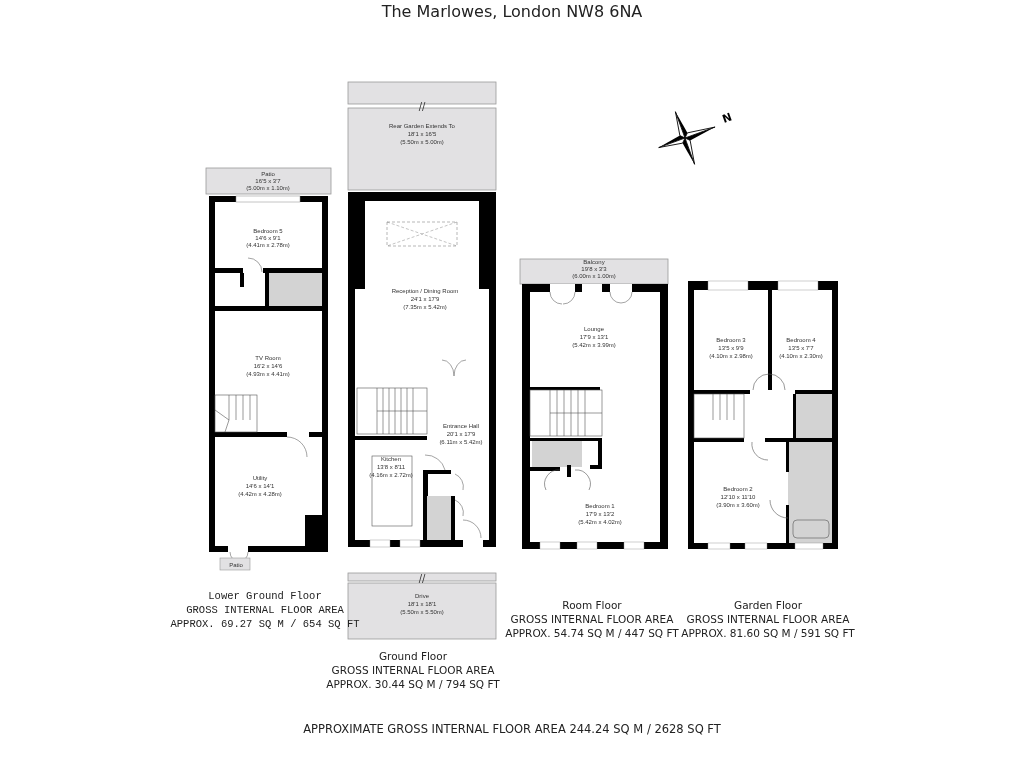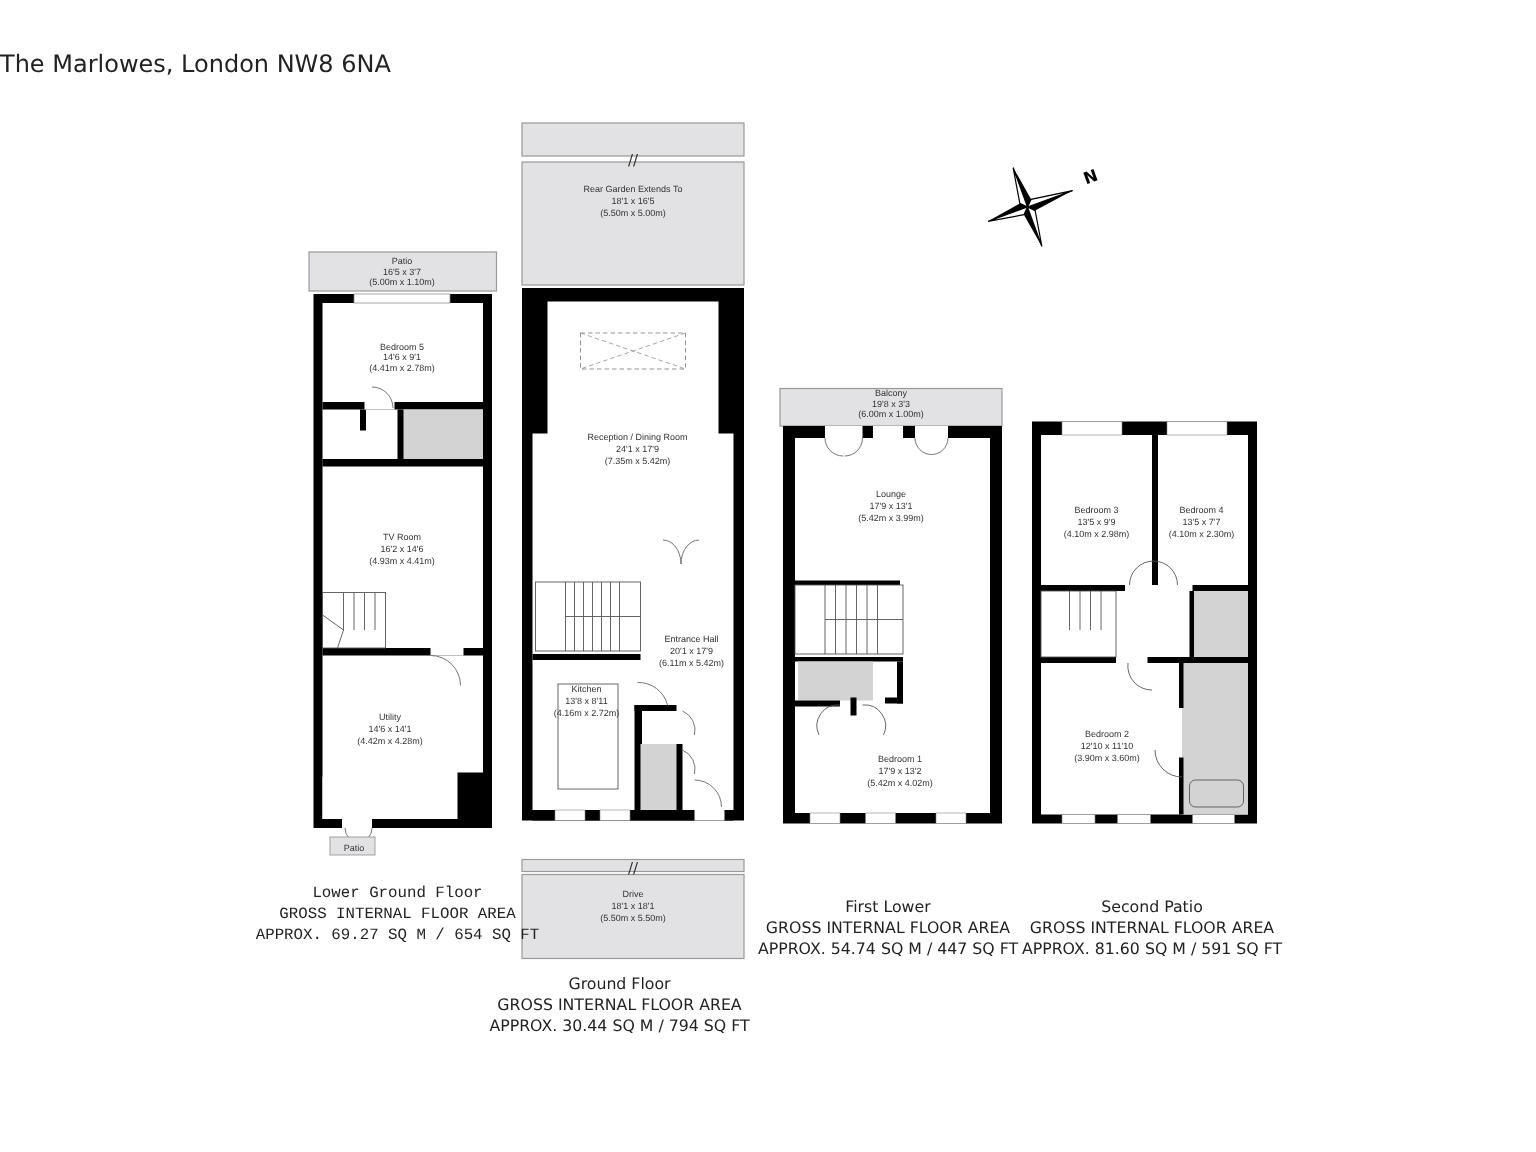"The Marlowes, London NW8 6NA" .title { margin-top: 31px -> none; text-align: left -> center }
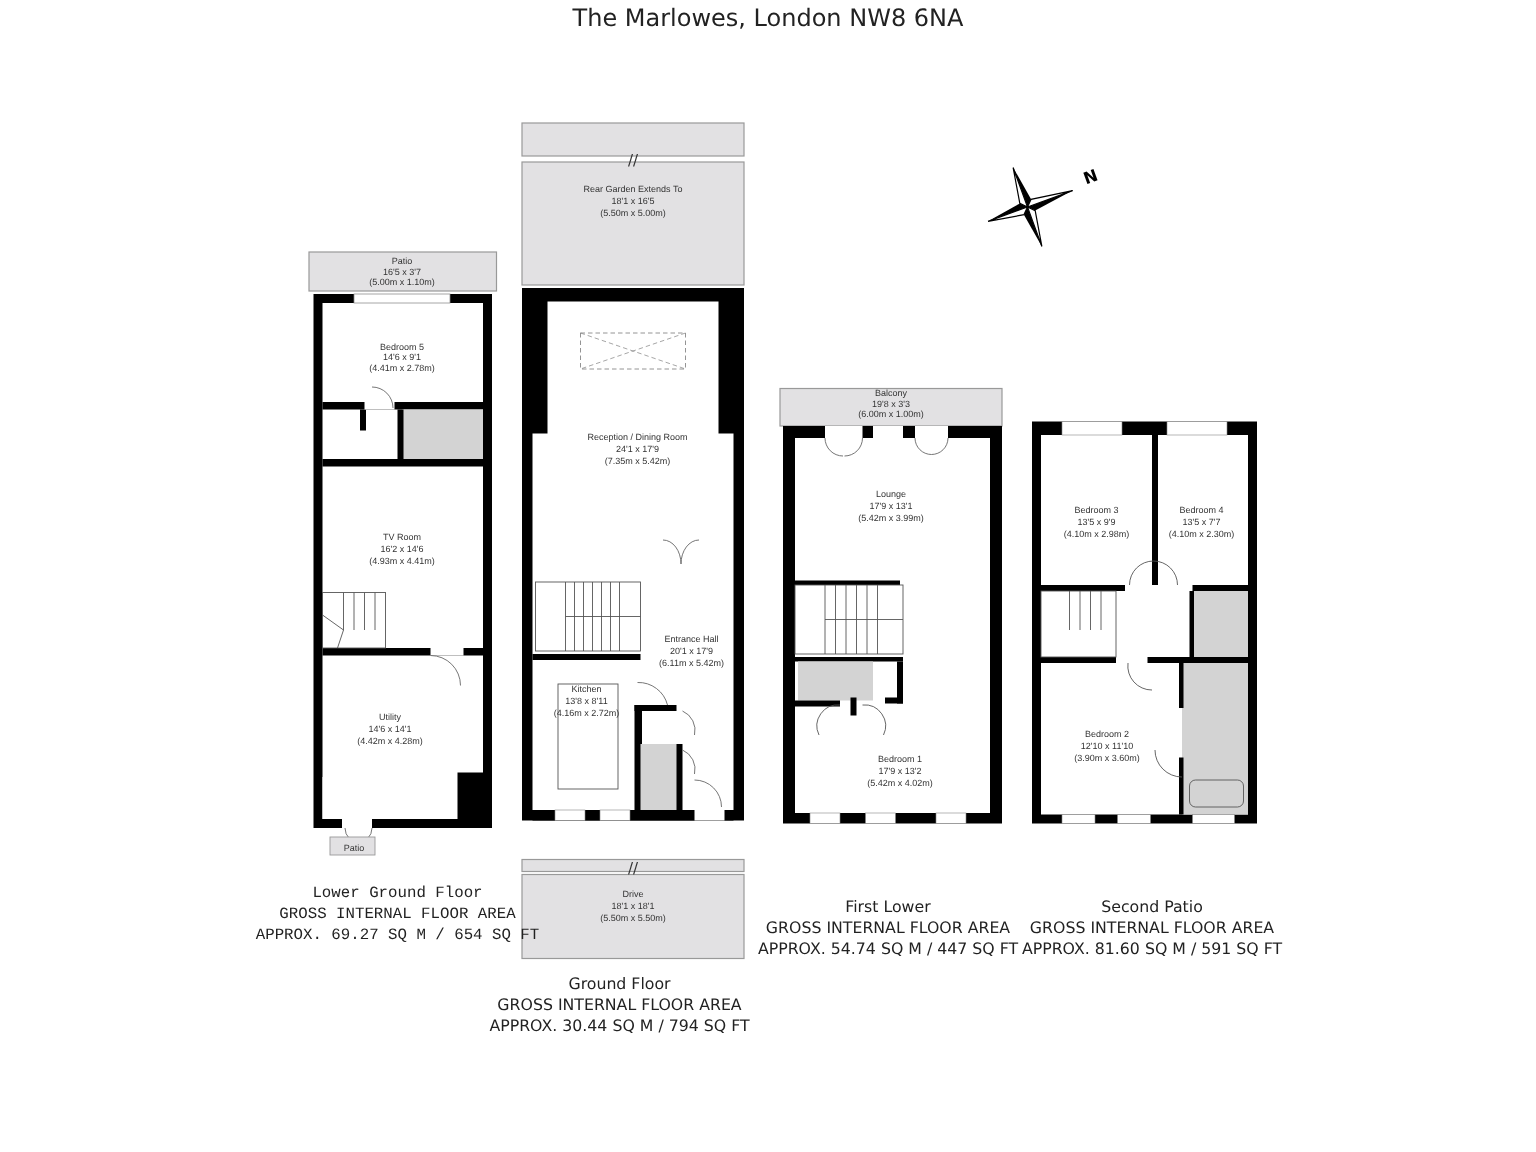"First Lower" div { text: First Lower -> Room Floor }
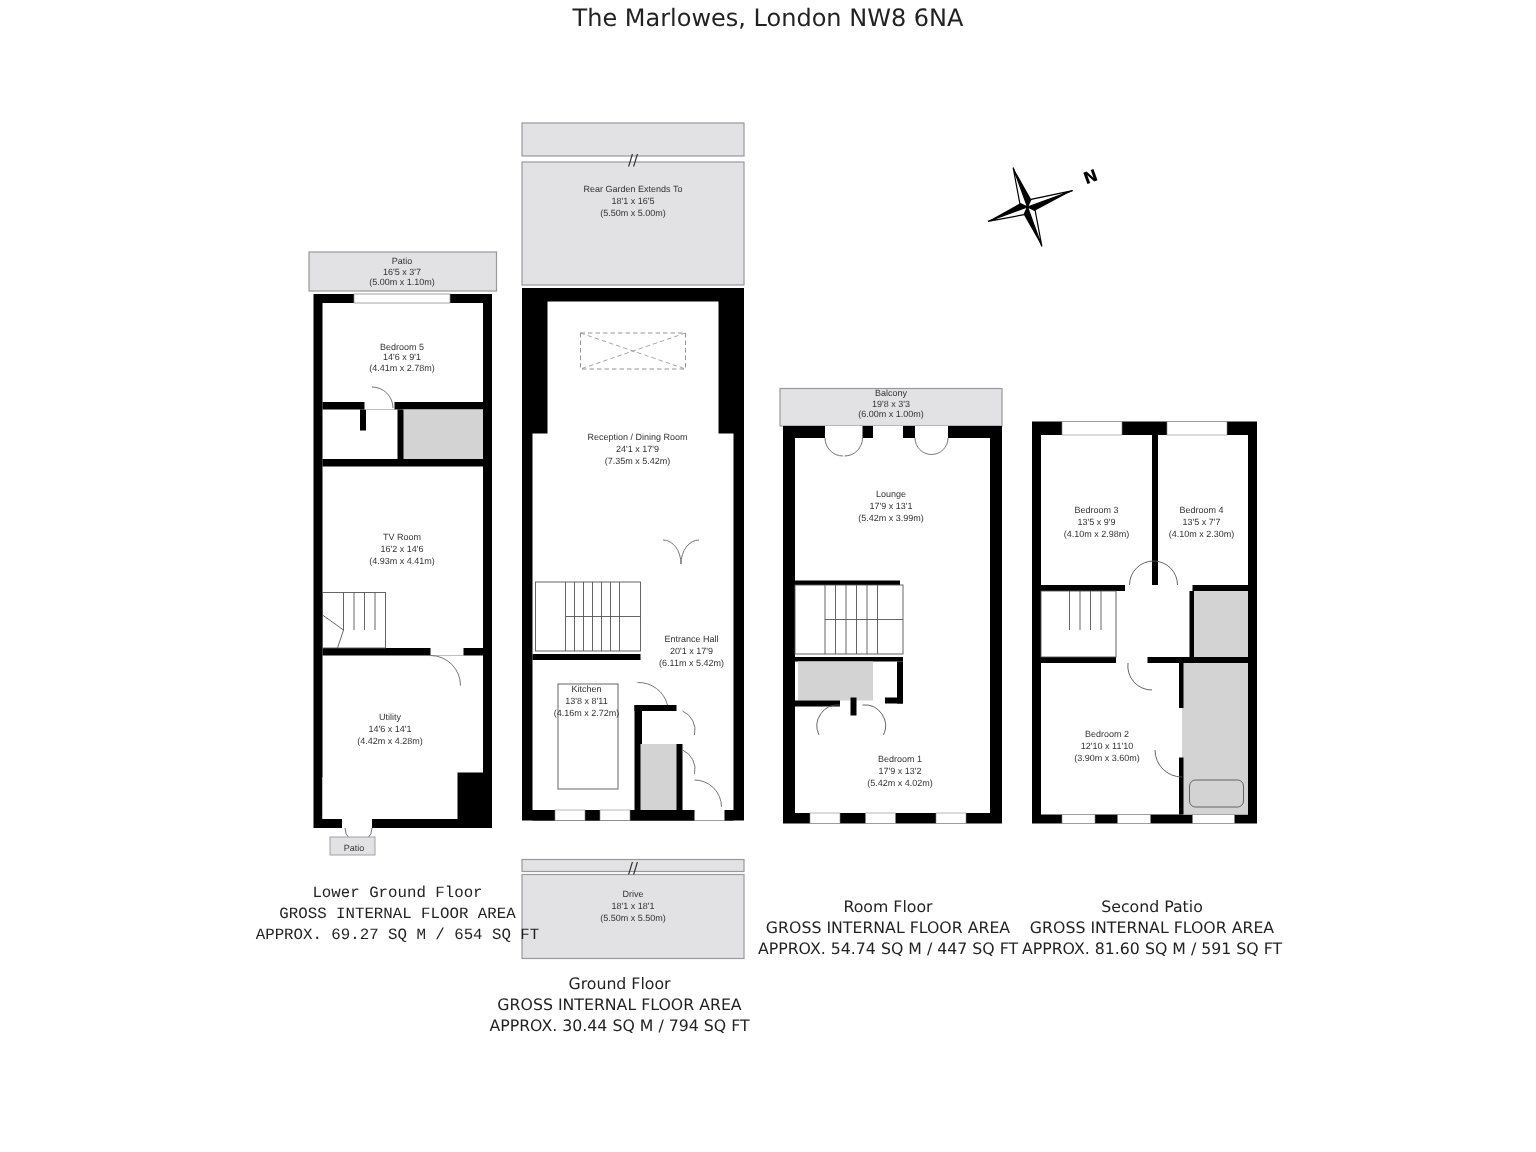"Second Patio" div { text: Second Patio -> Garden Floor }
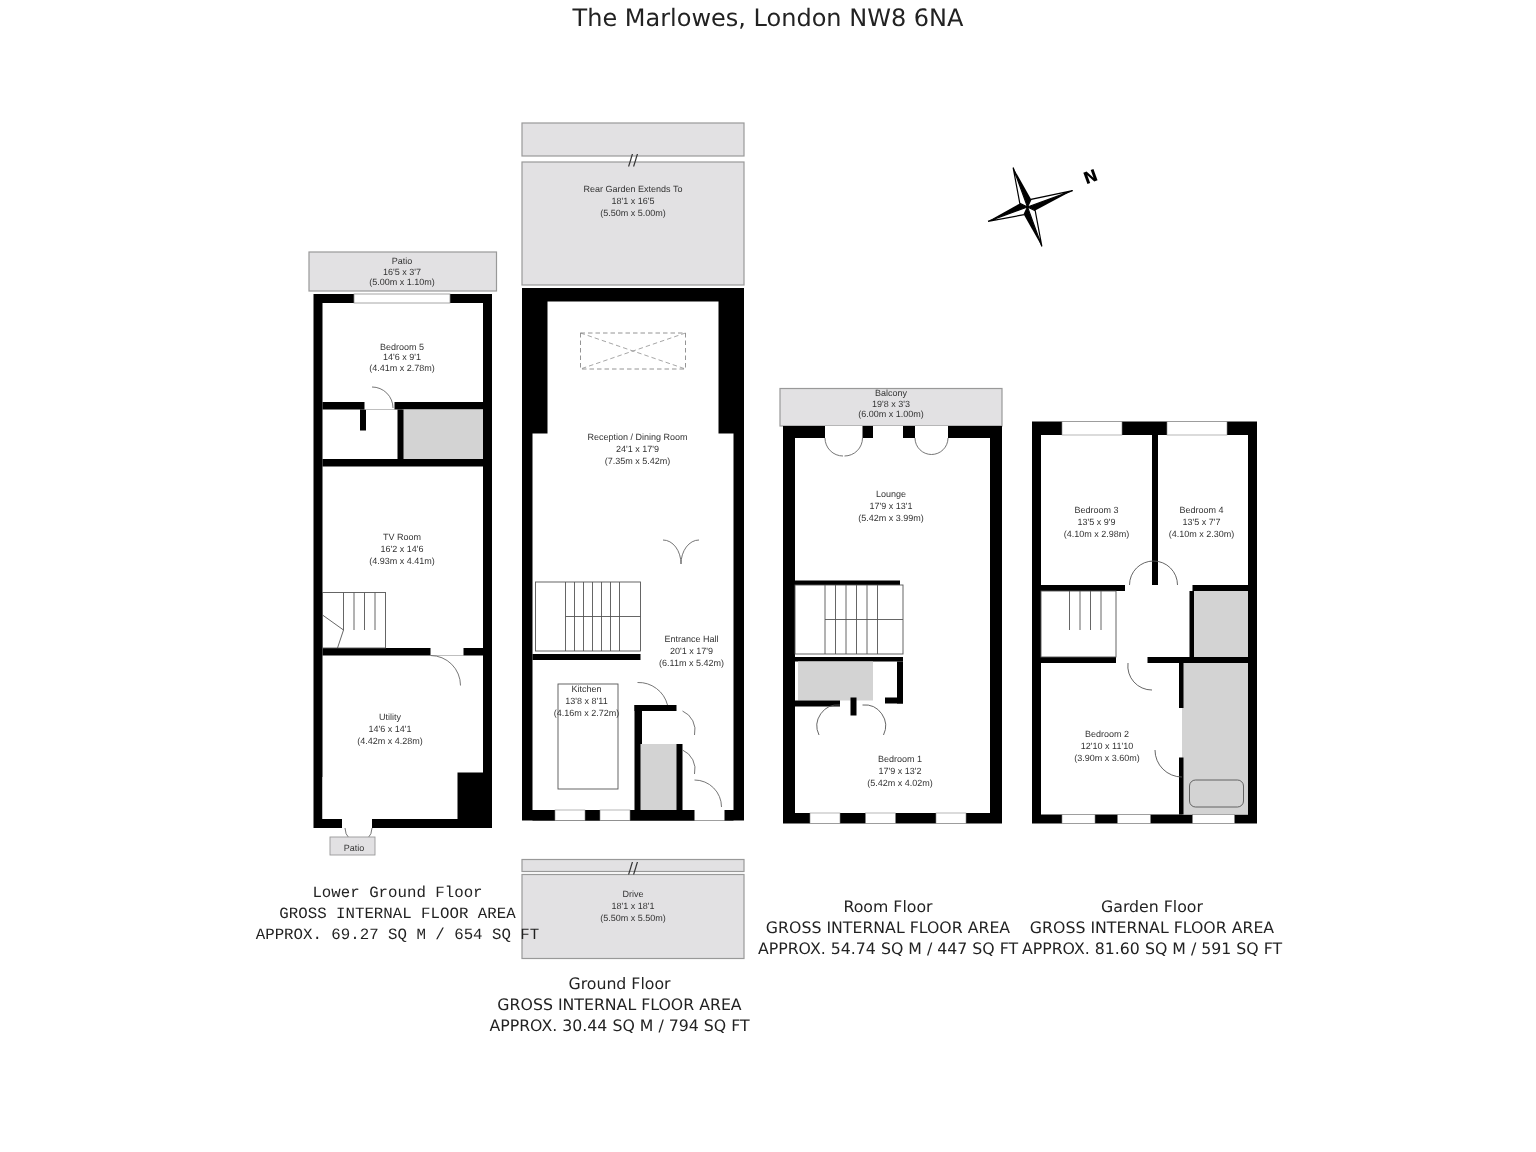"APPROXIMATE GROSS INTERNAL FLOOR AREA" div { html: none -> <div>APPROXIMATE GROSS INTERNAL FLOOR AREA 244.24 SQ M / 2628 SQ FT</div> }
